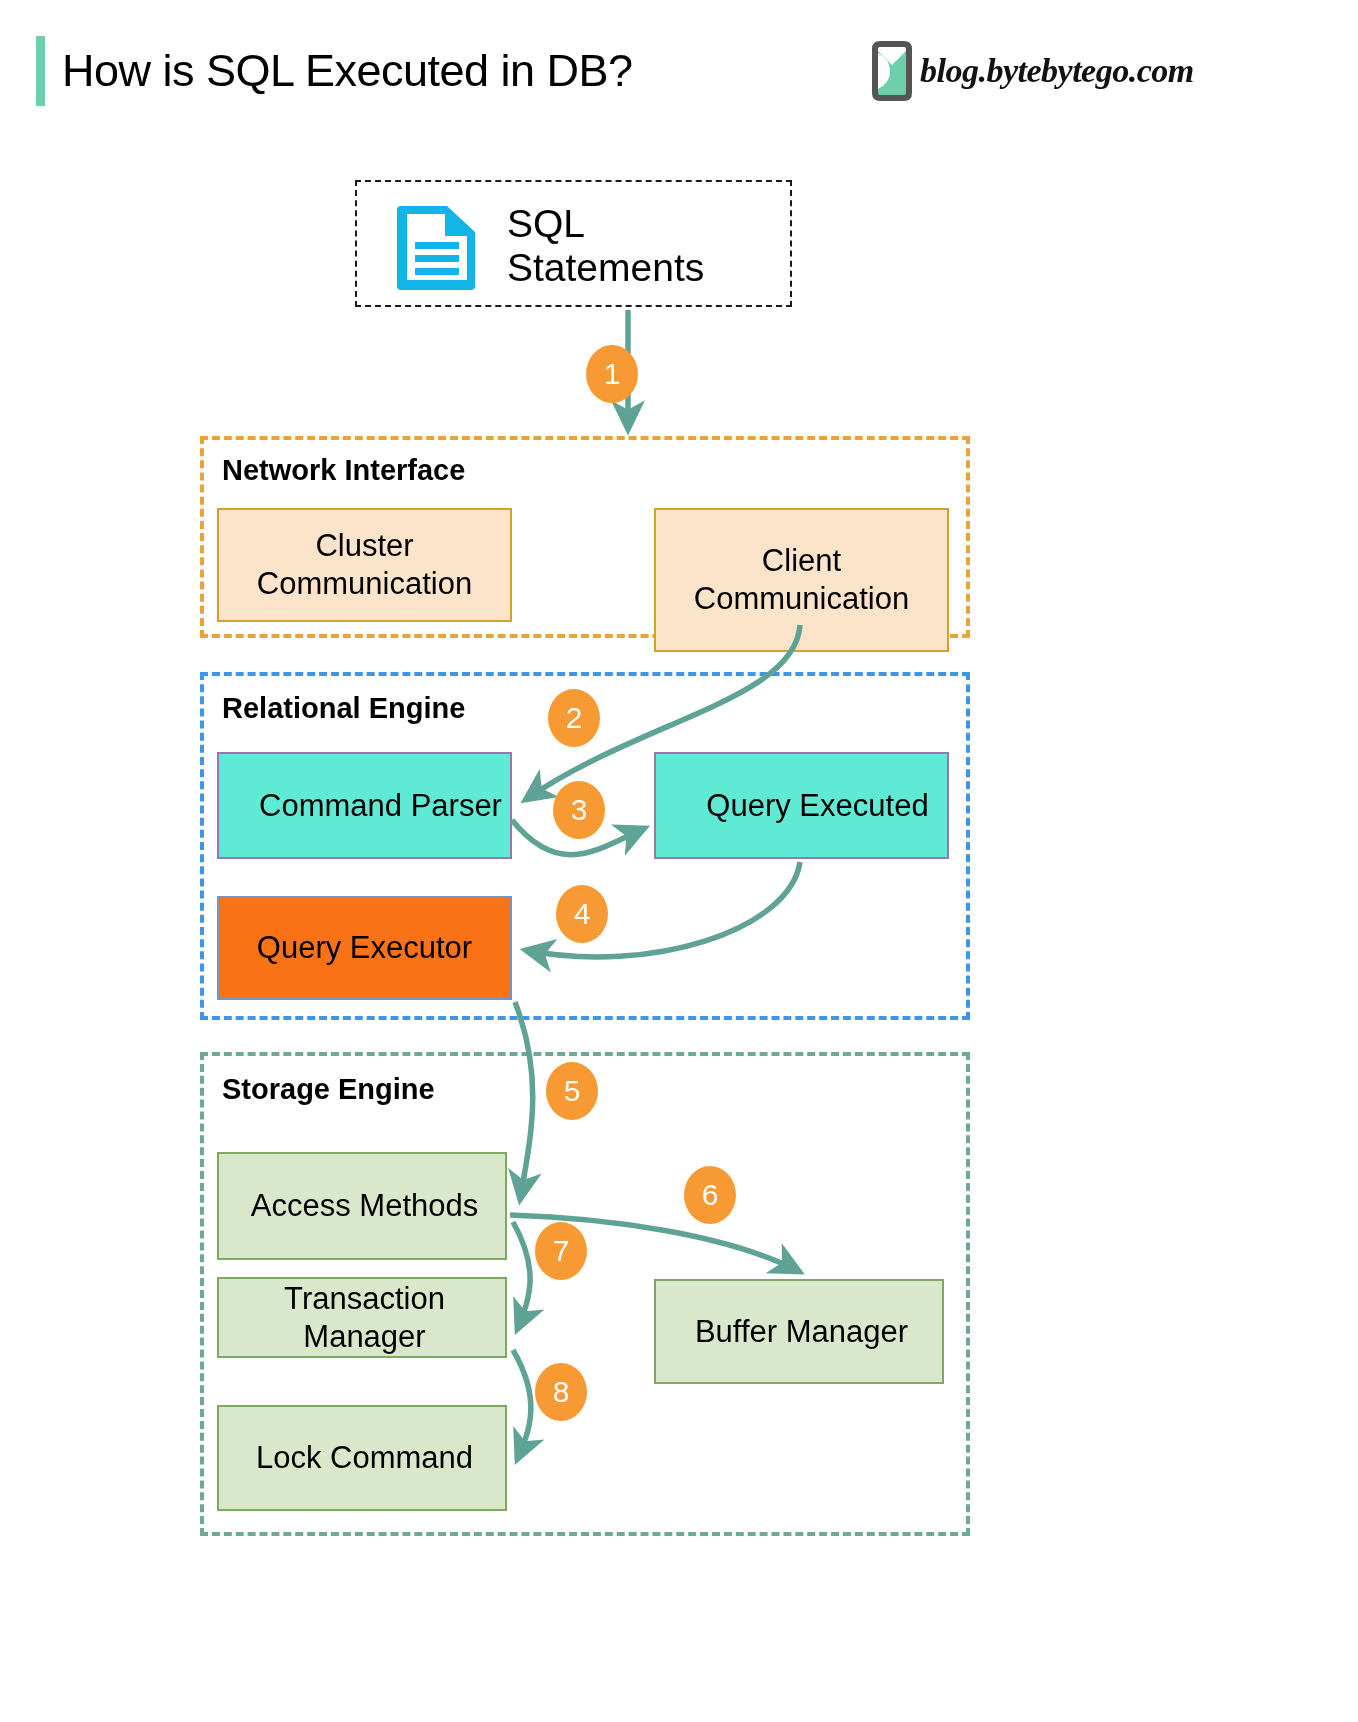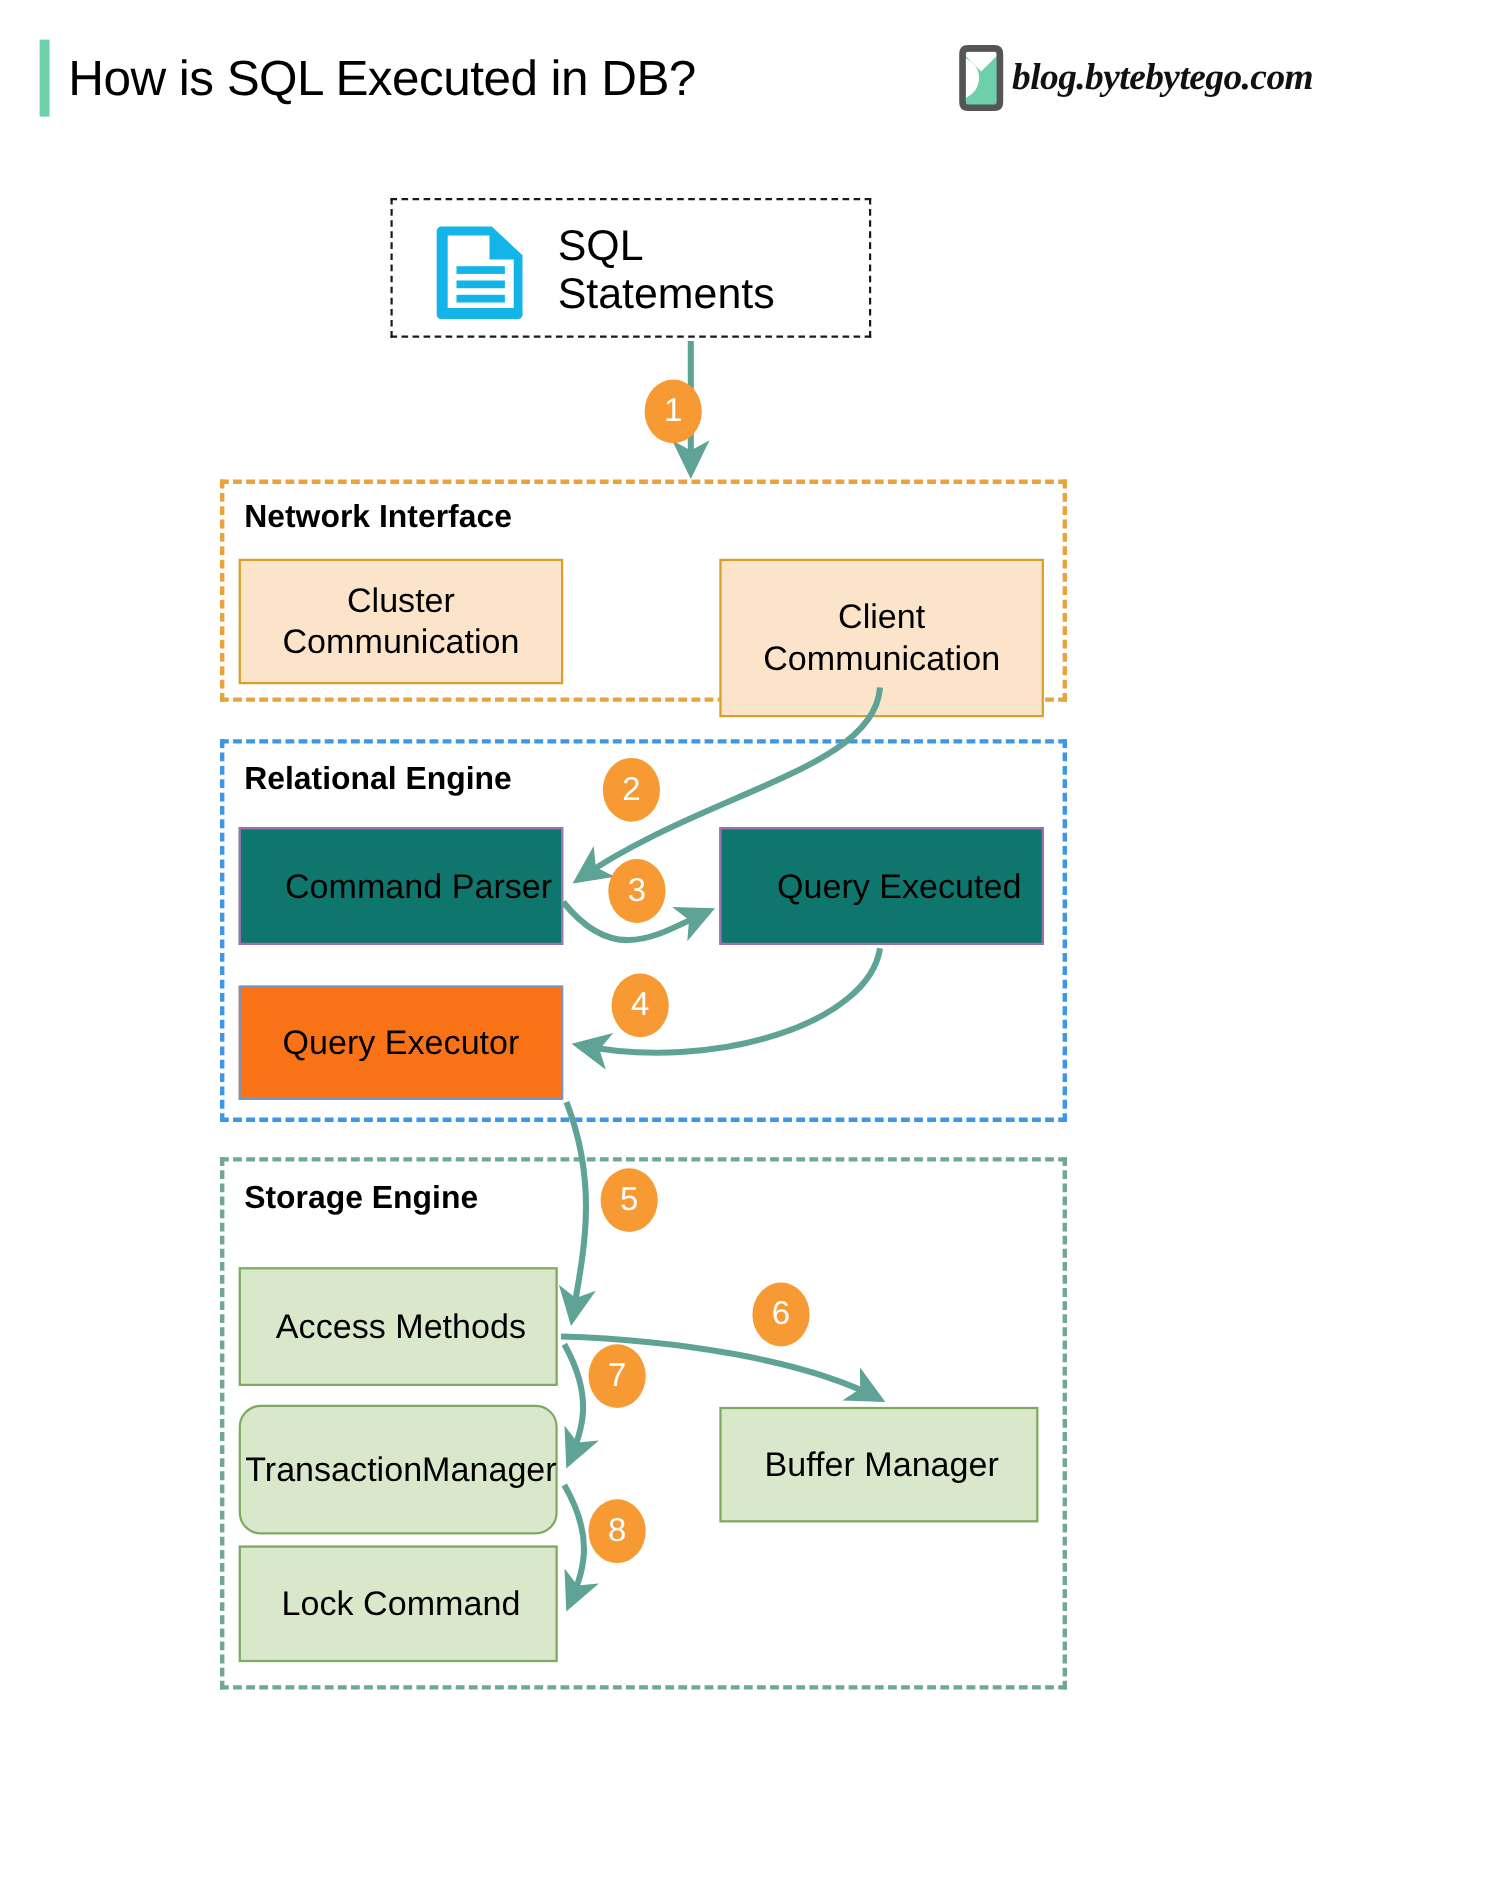"Command Parser" .box-purple { background: #0f766e -> #5eead4 }
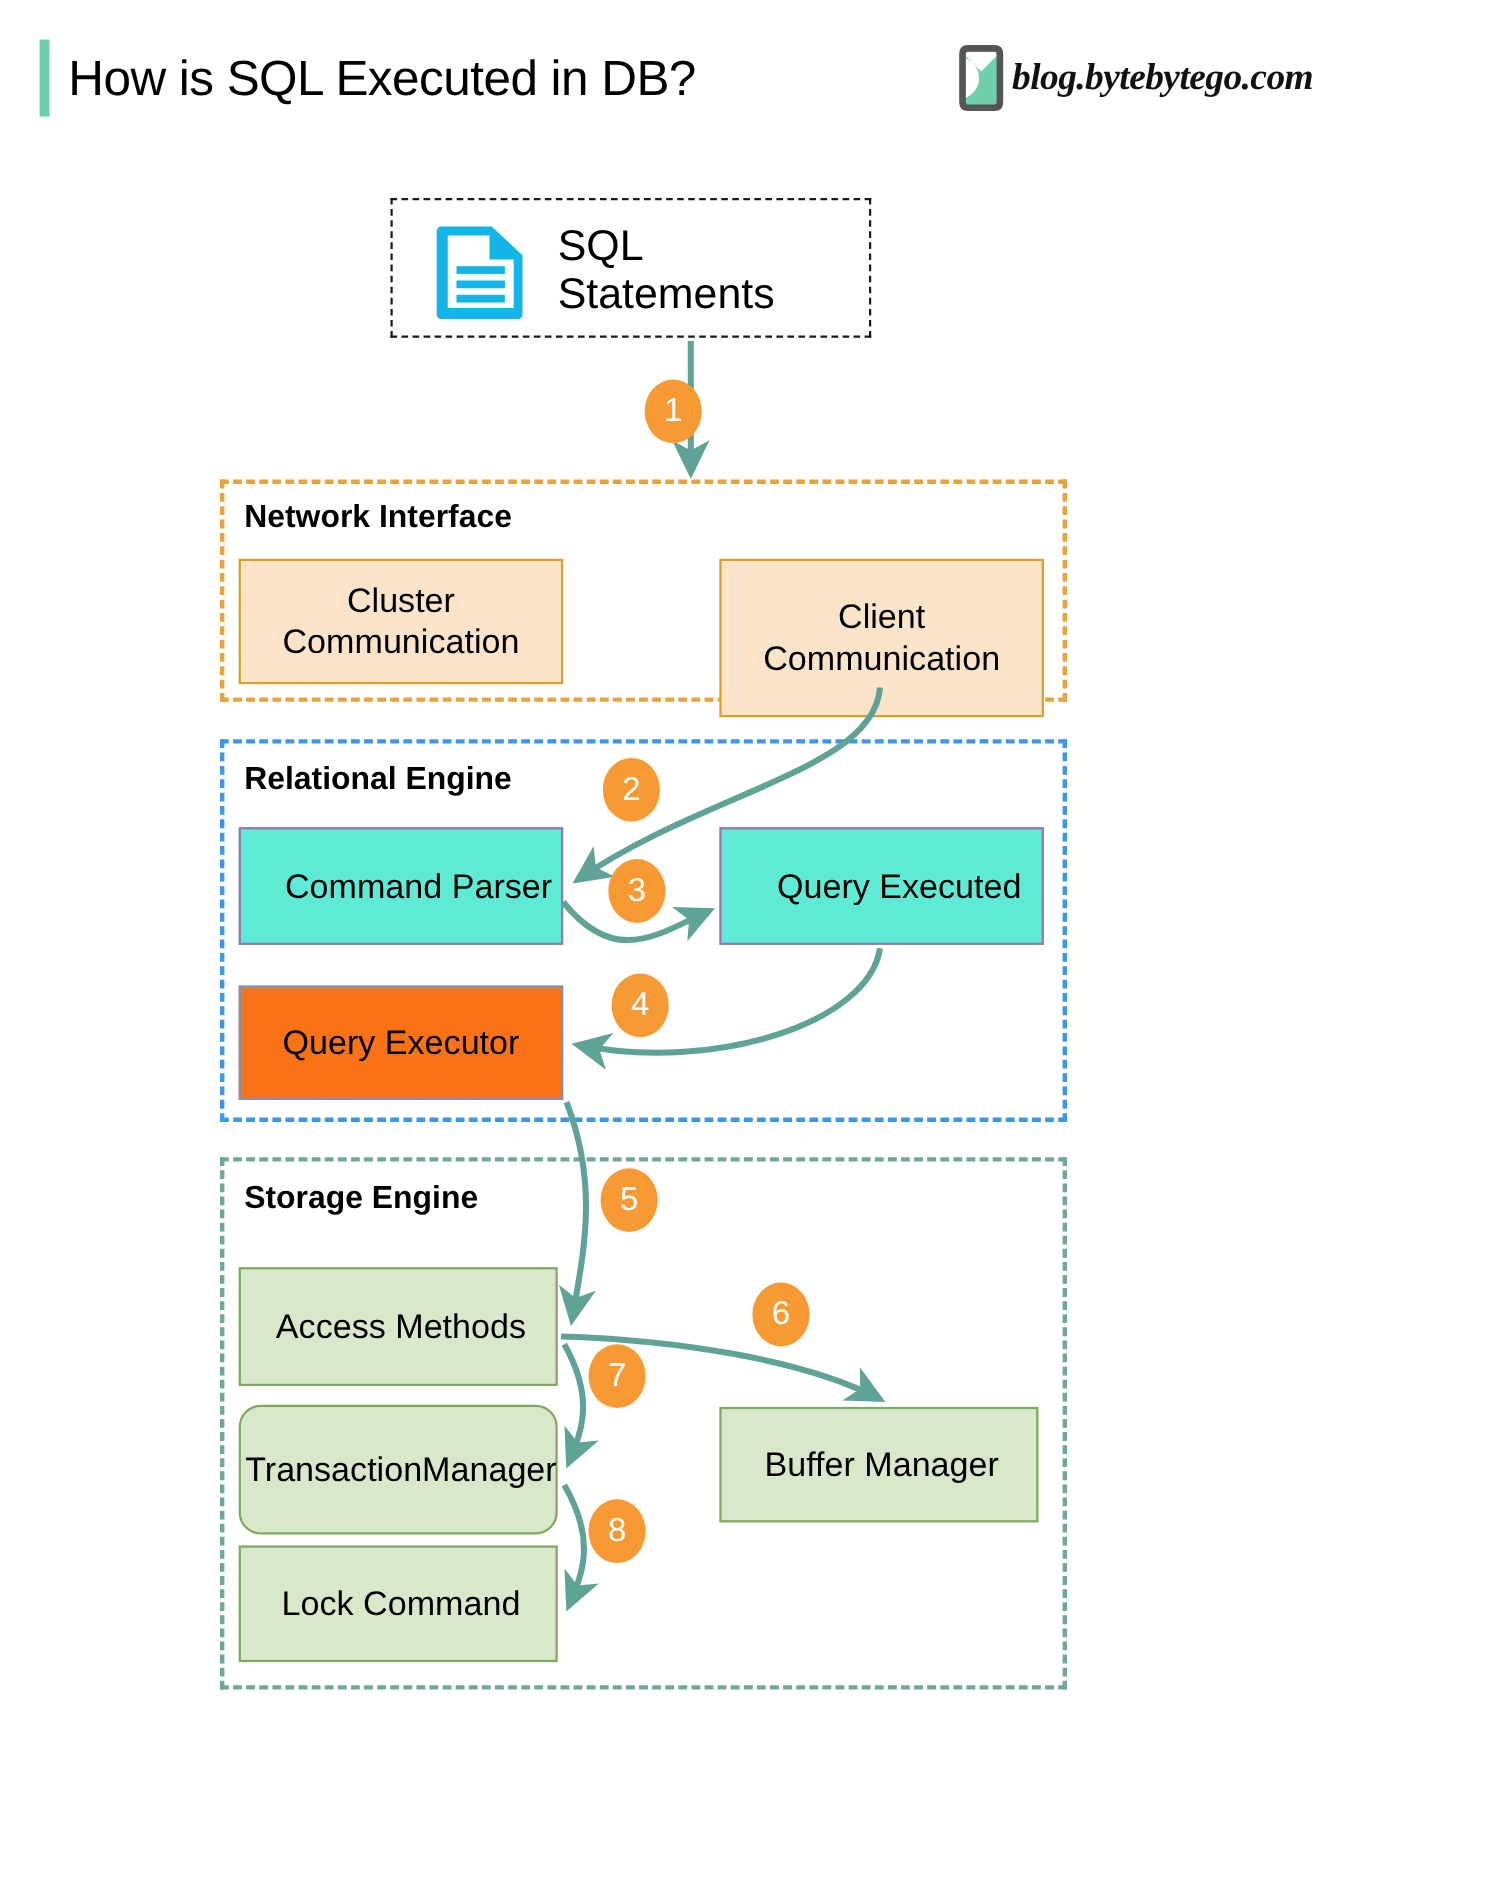"Transaction" div.node { border-radius: 20px -> none; flex-direction: row -> column; height: 118px -> 81px }
